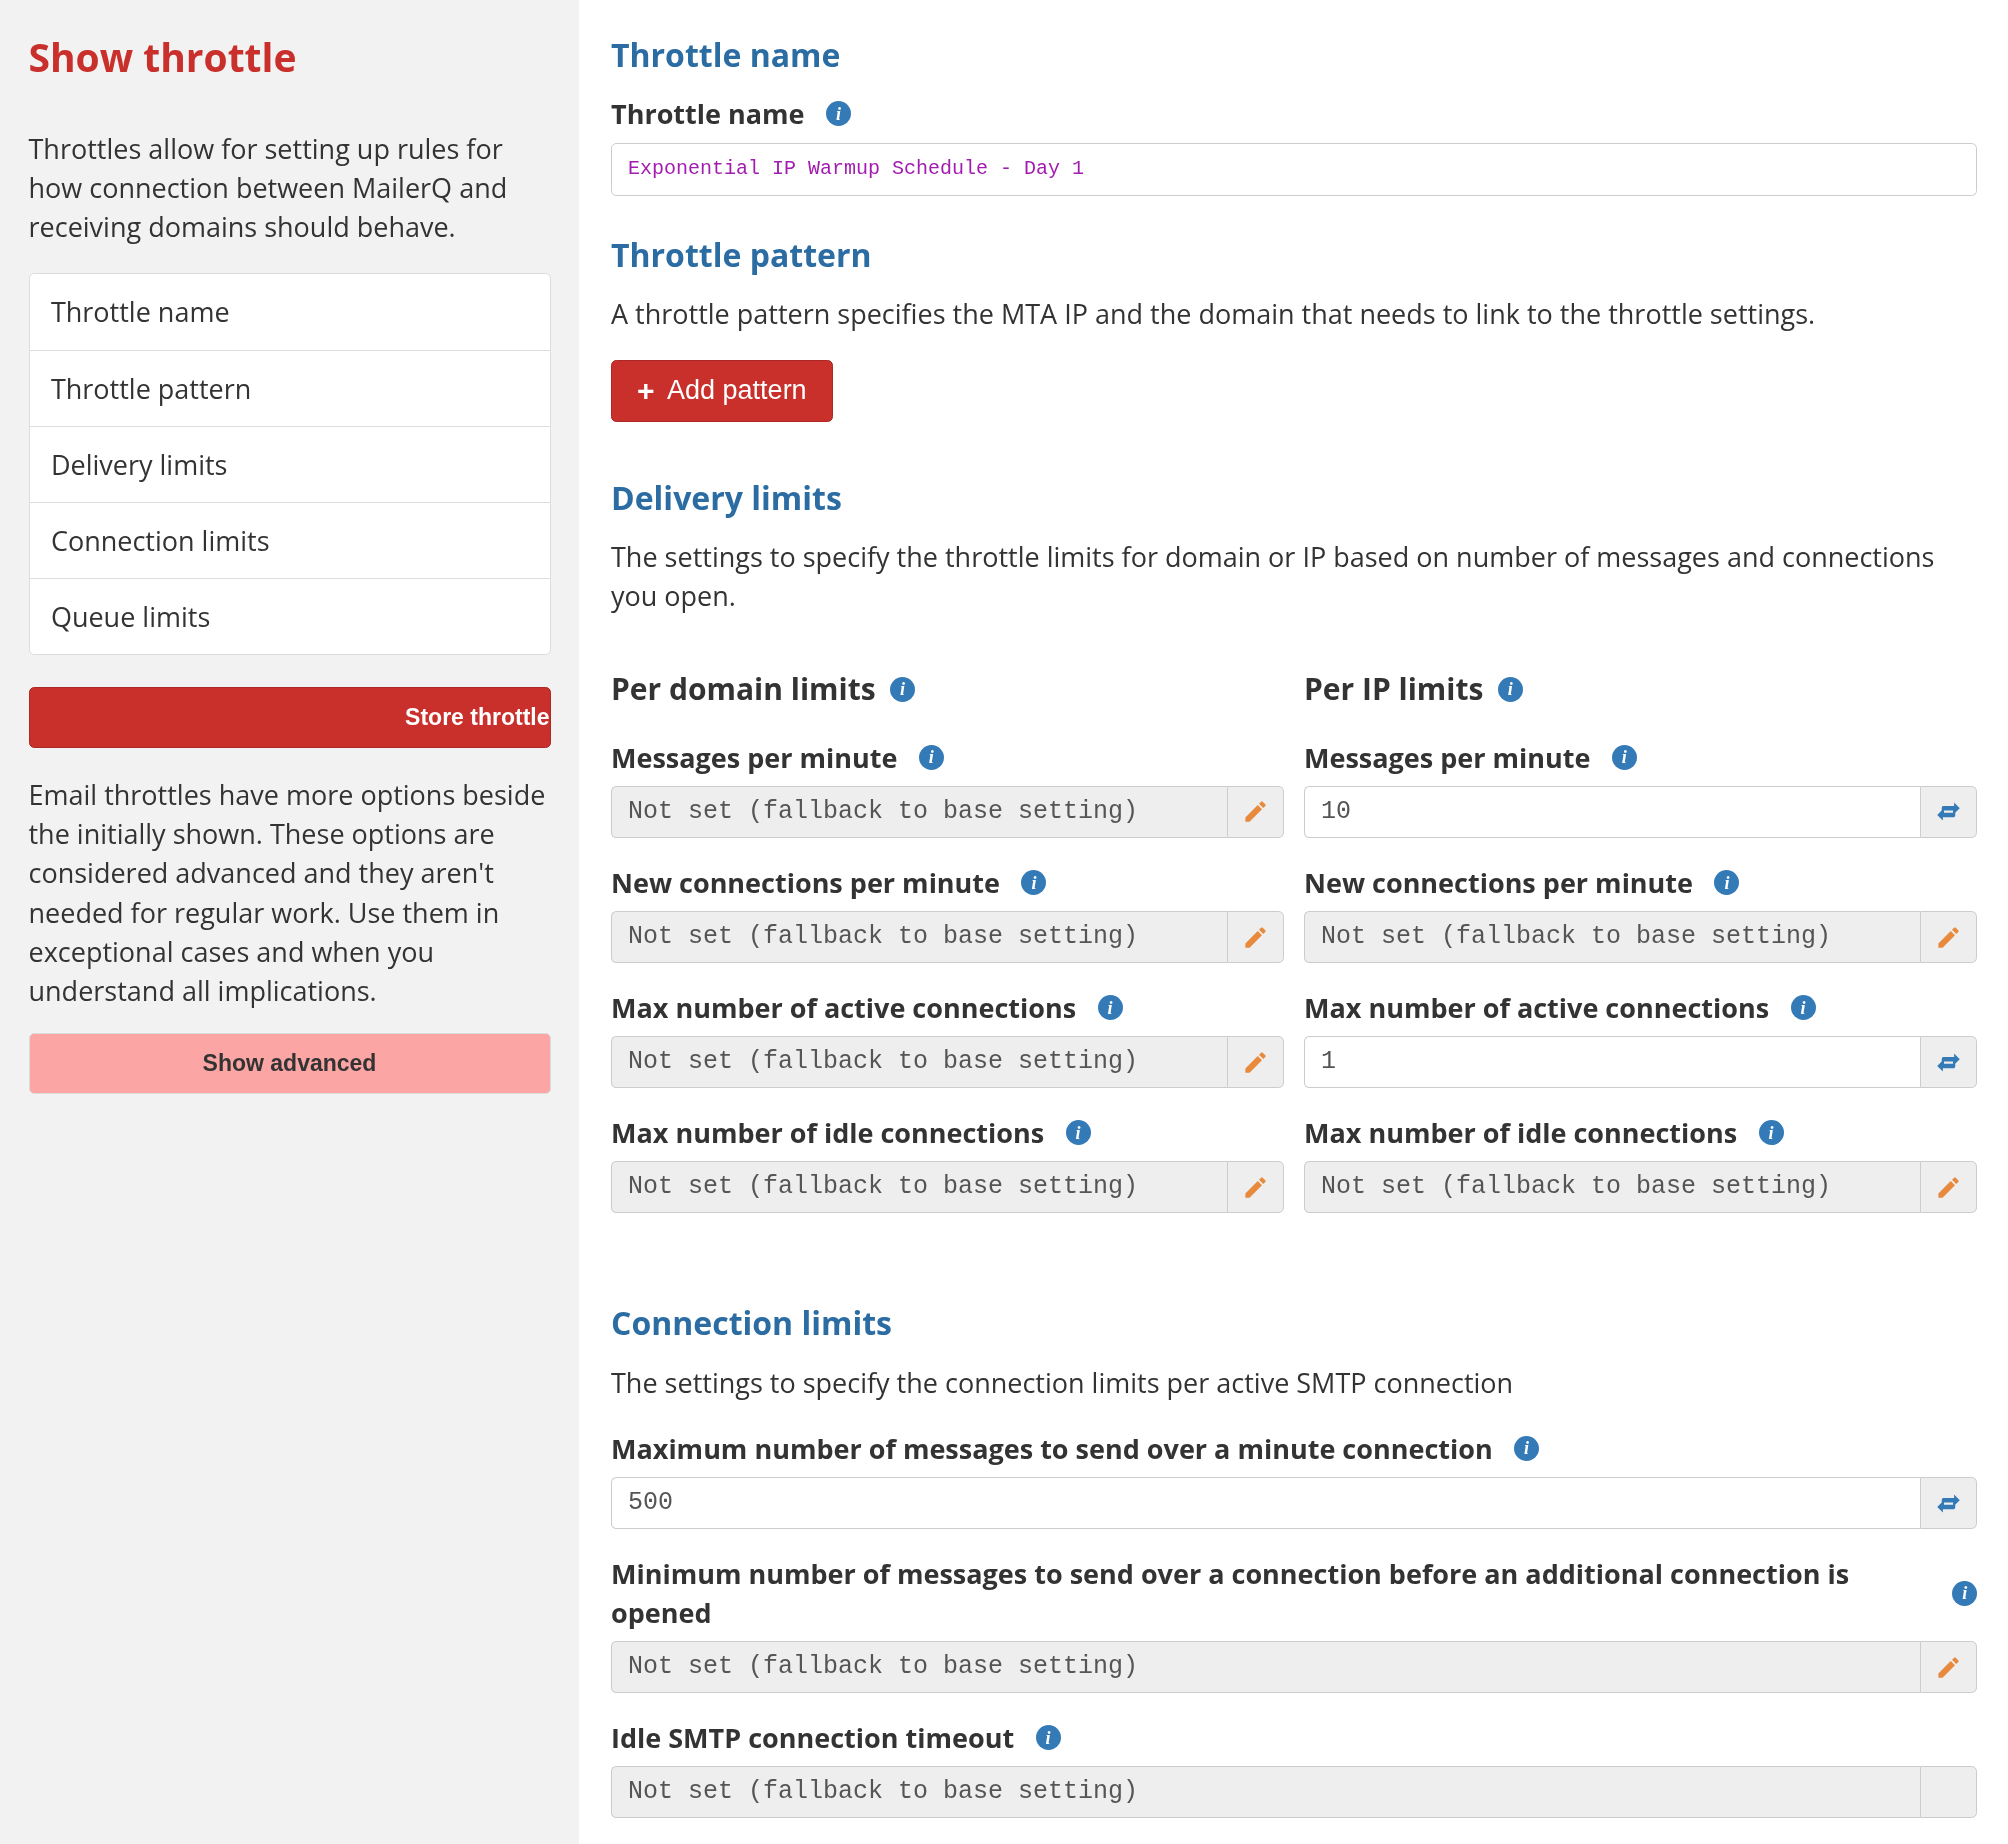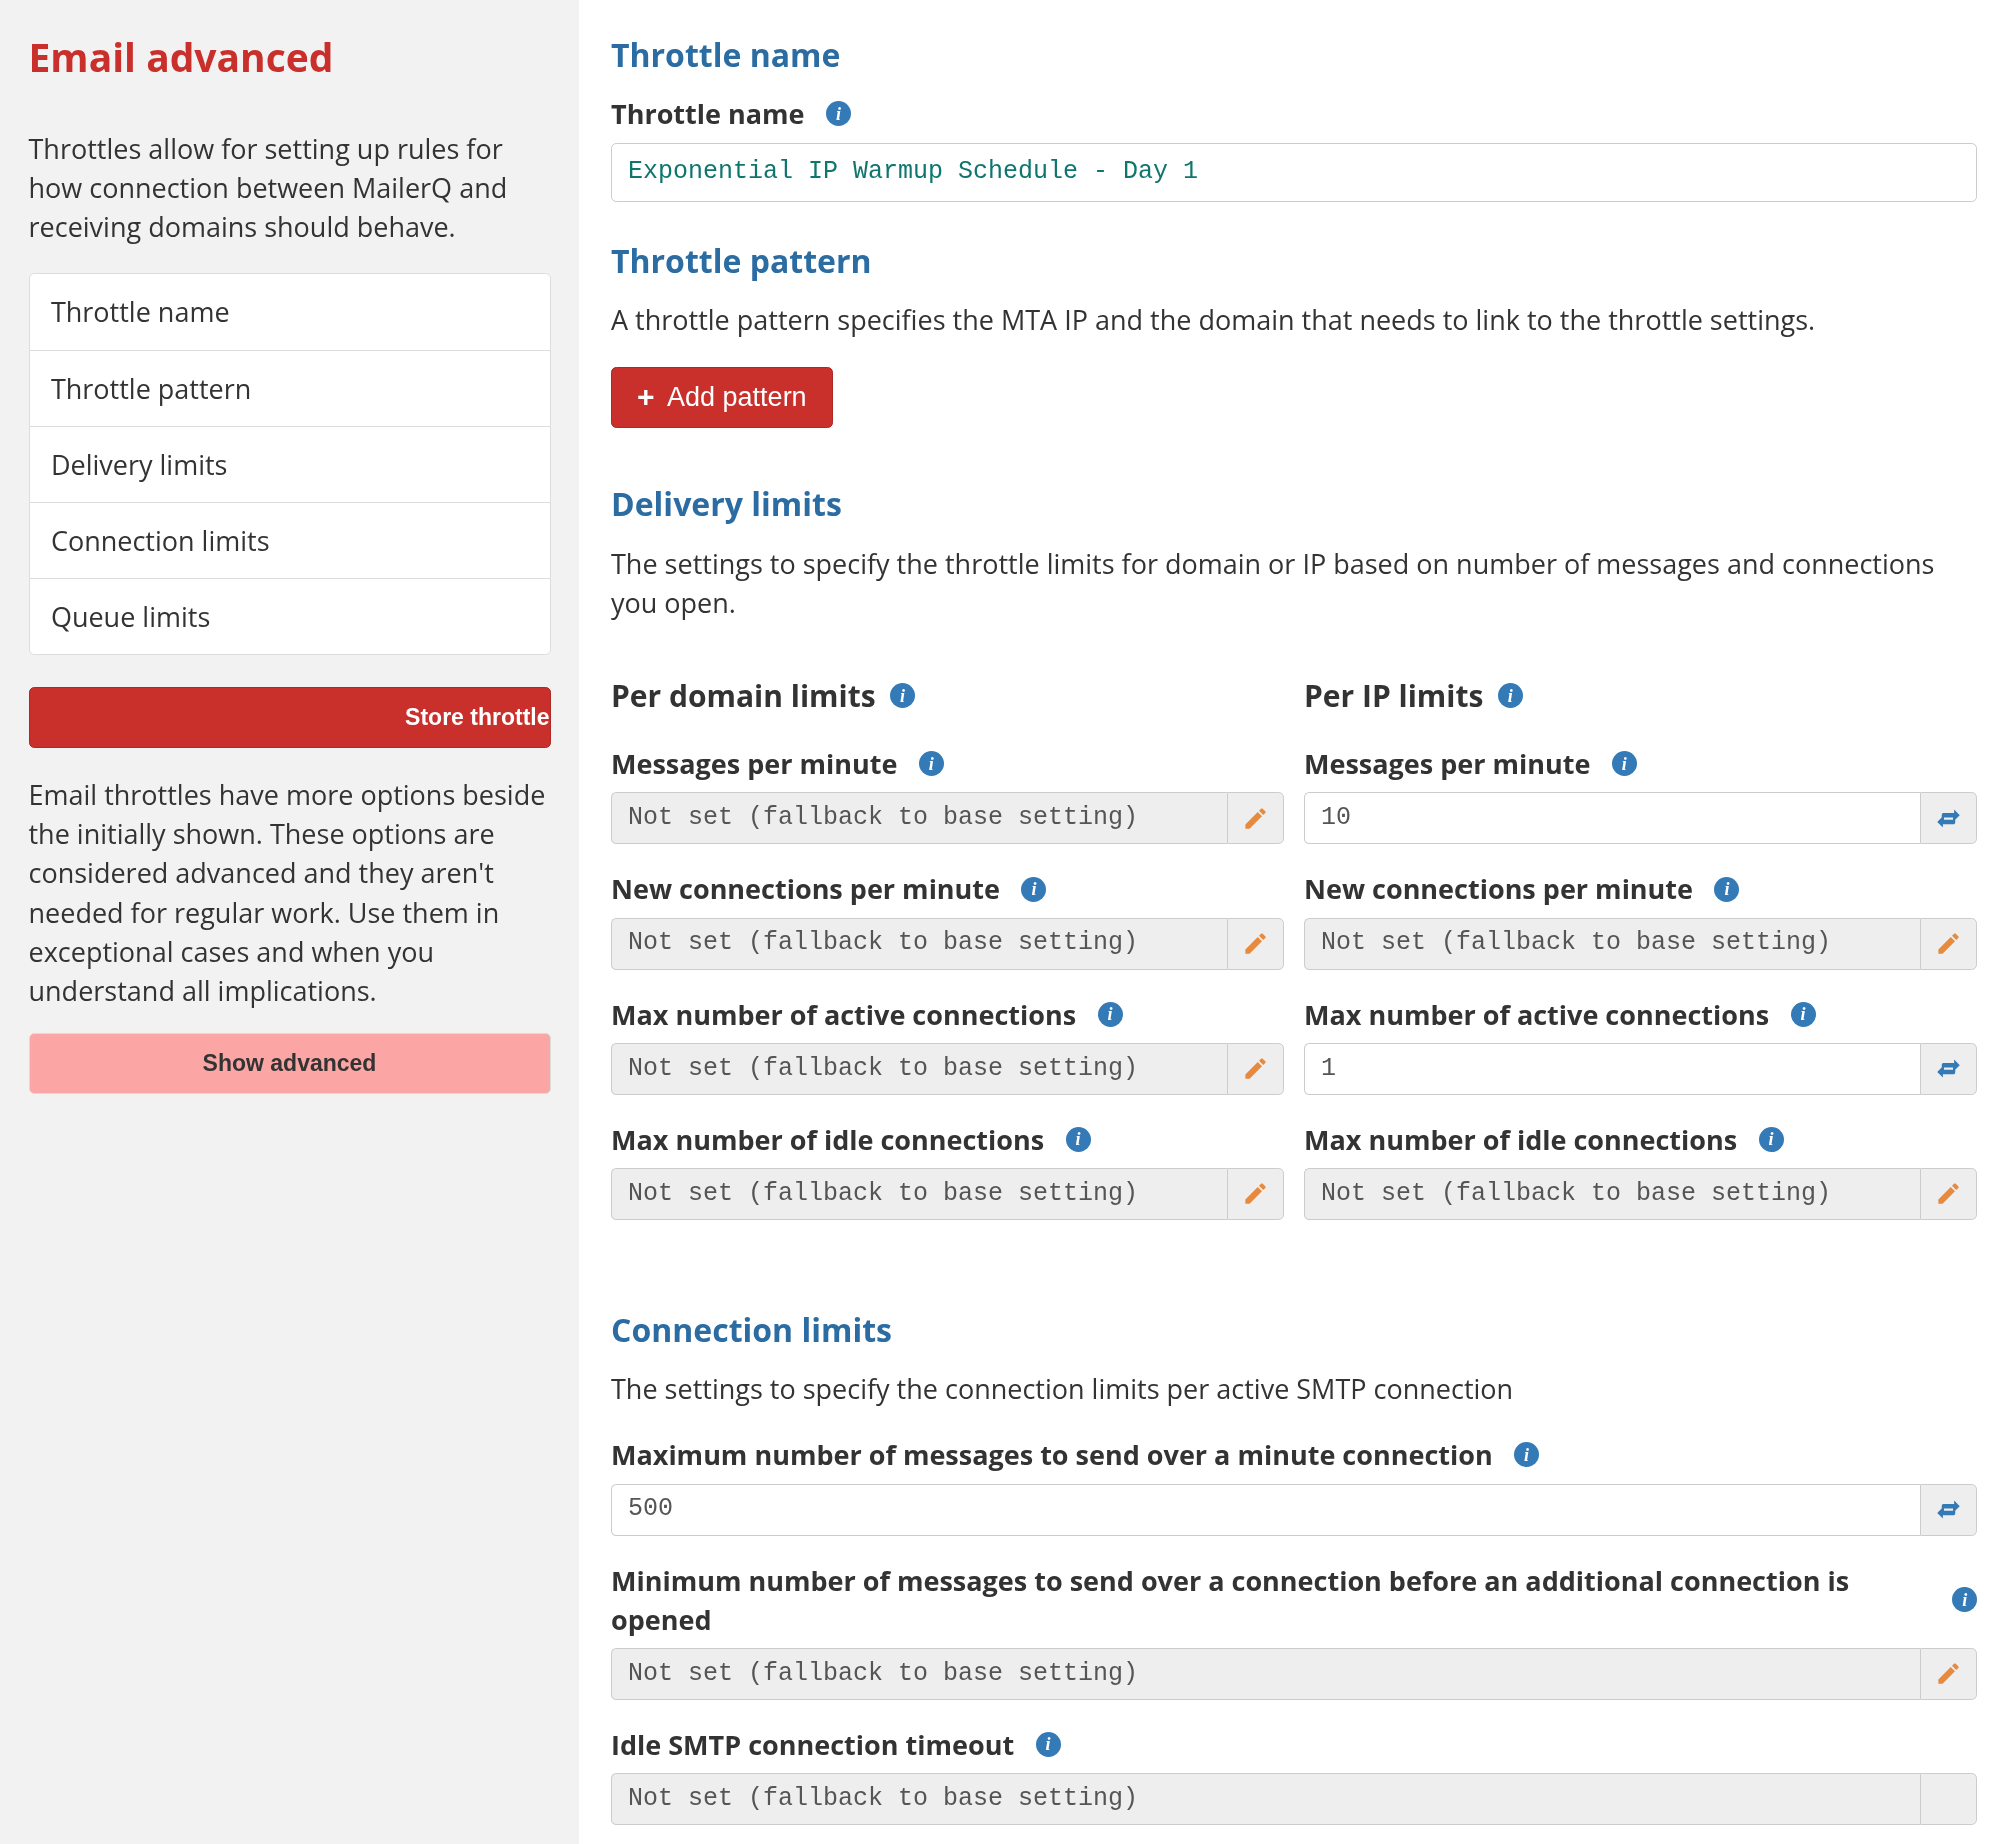"Email advanced" h1 { text: Email advanced -> Show throttle }
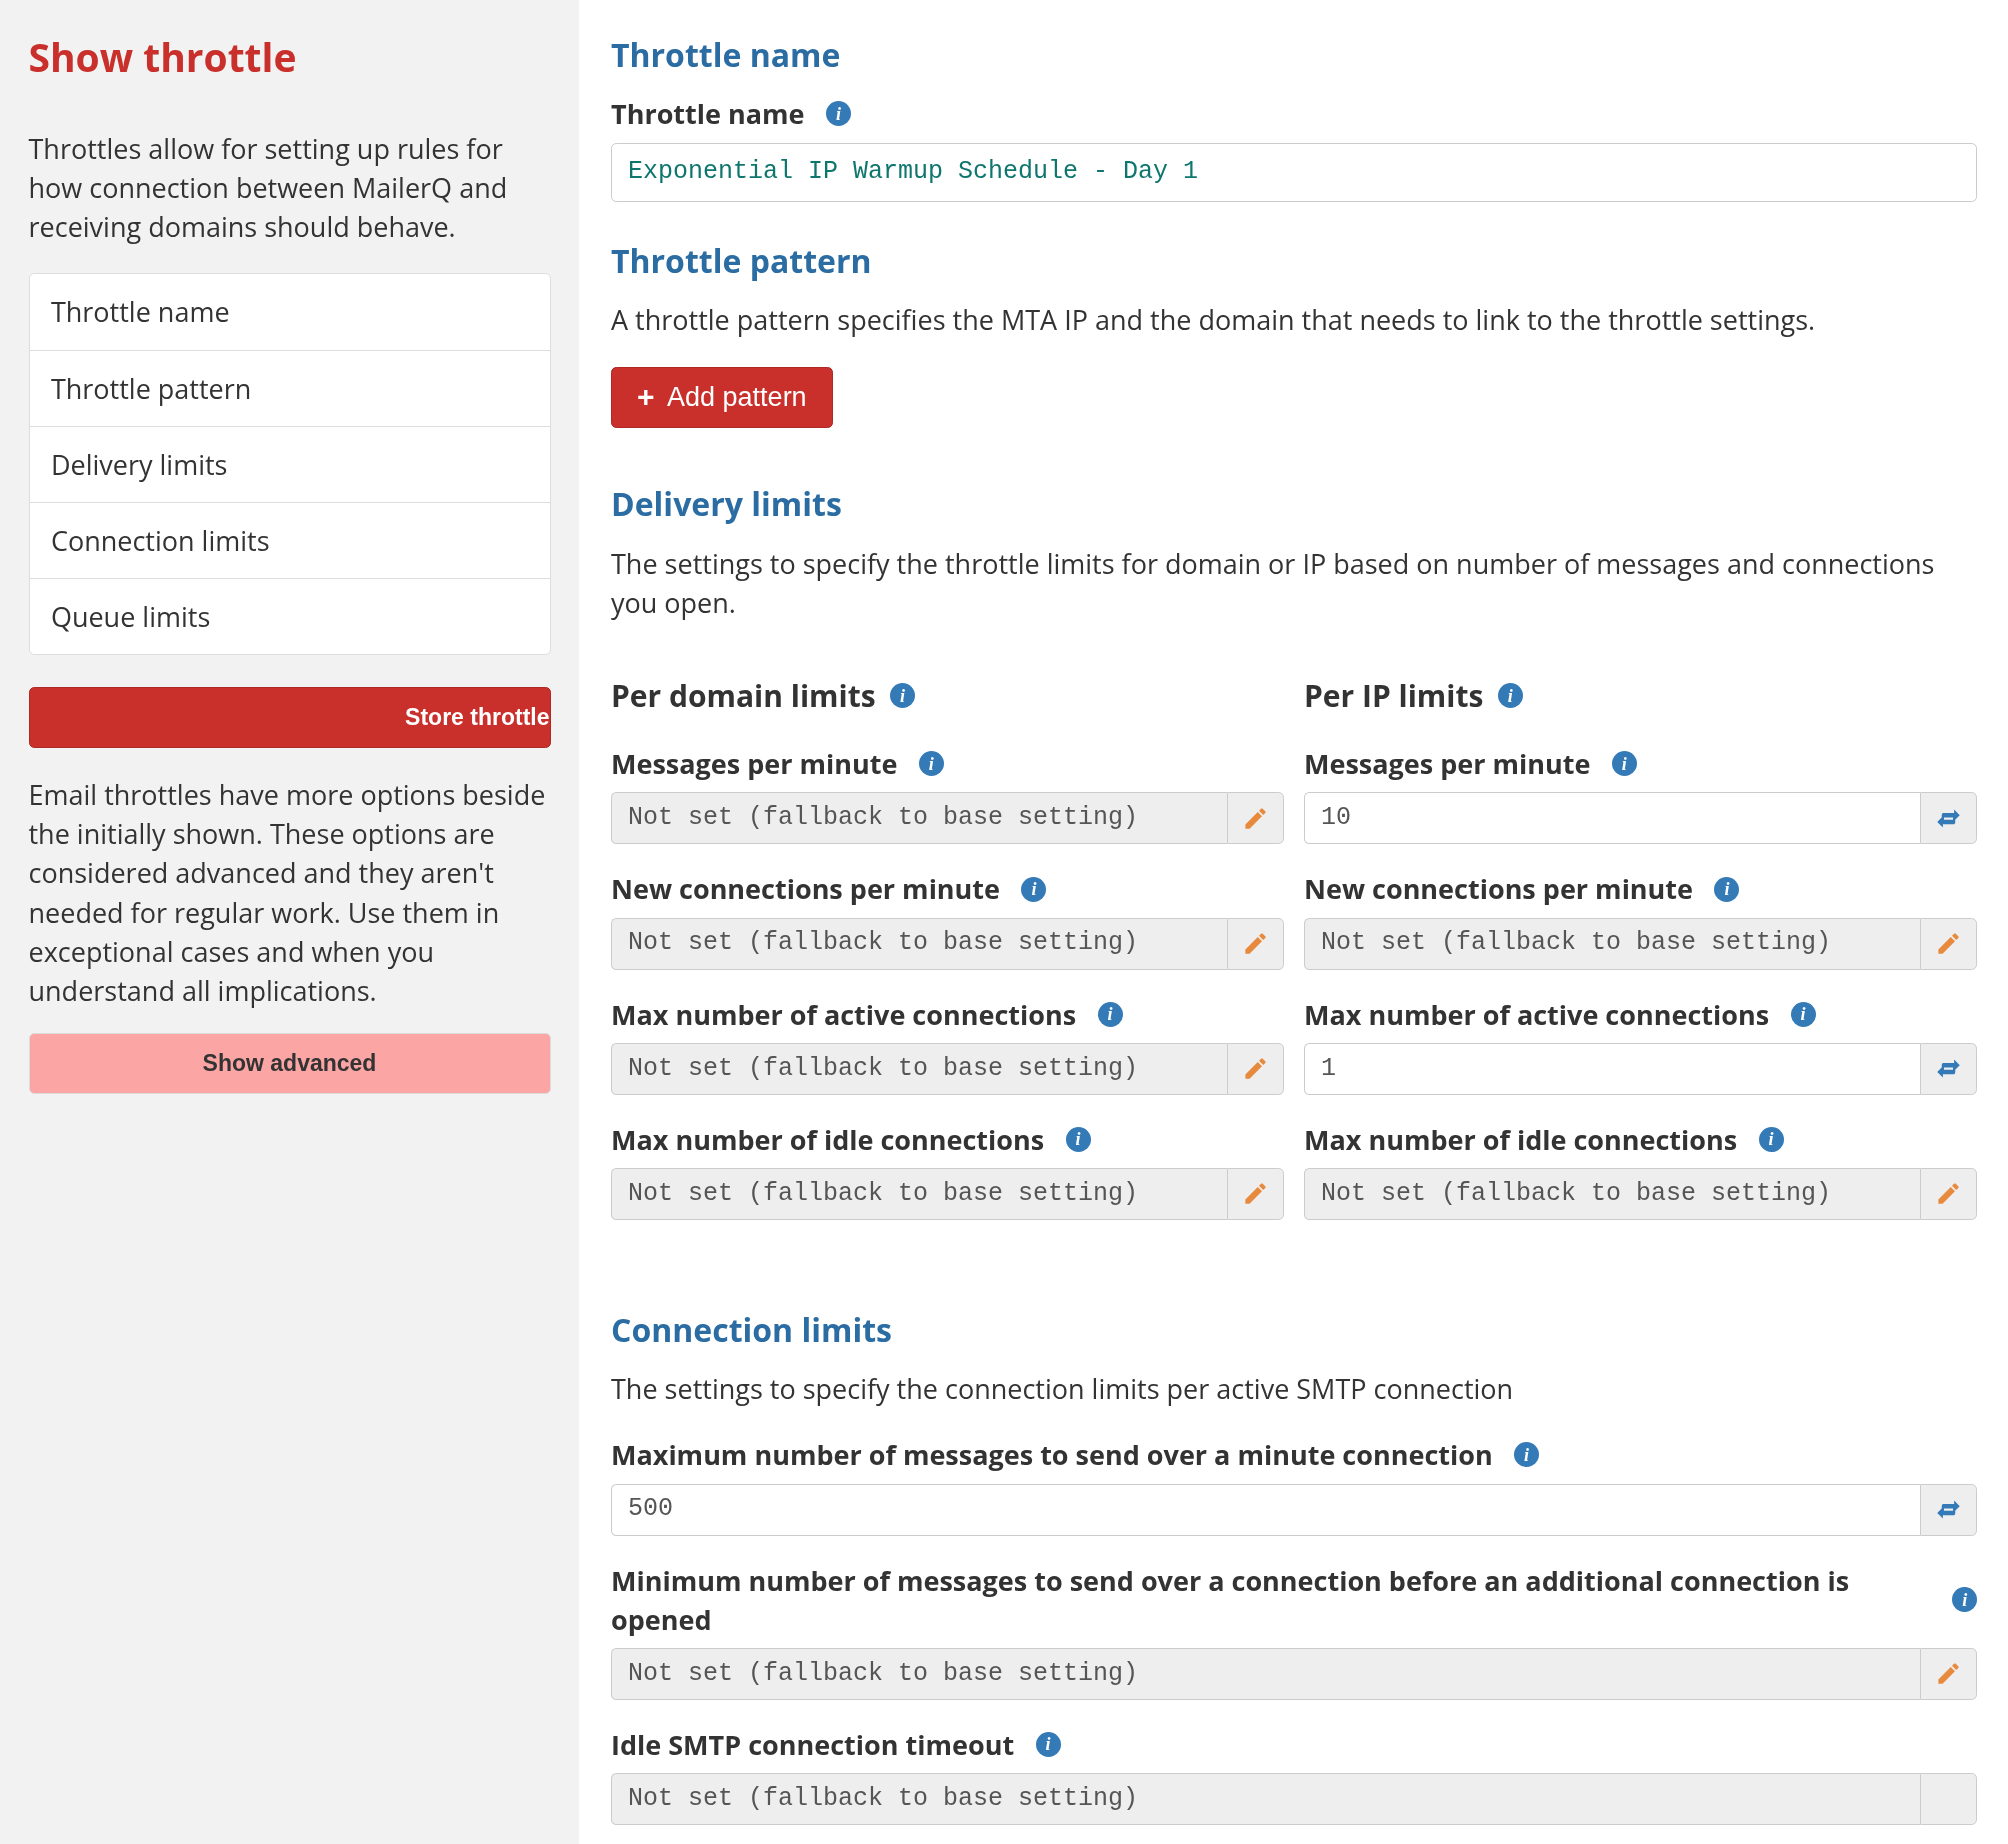"Exponential IP Warmup Schedule -" .text-input { color: #0f766e -> #a21caf; font-size: 25px -> 20px }
